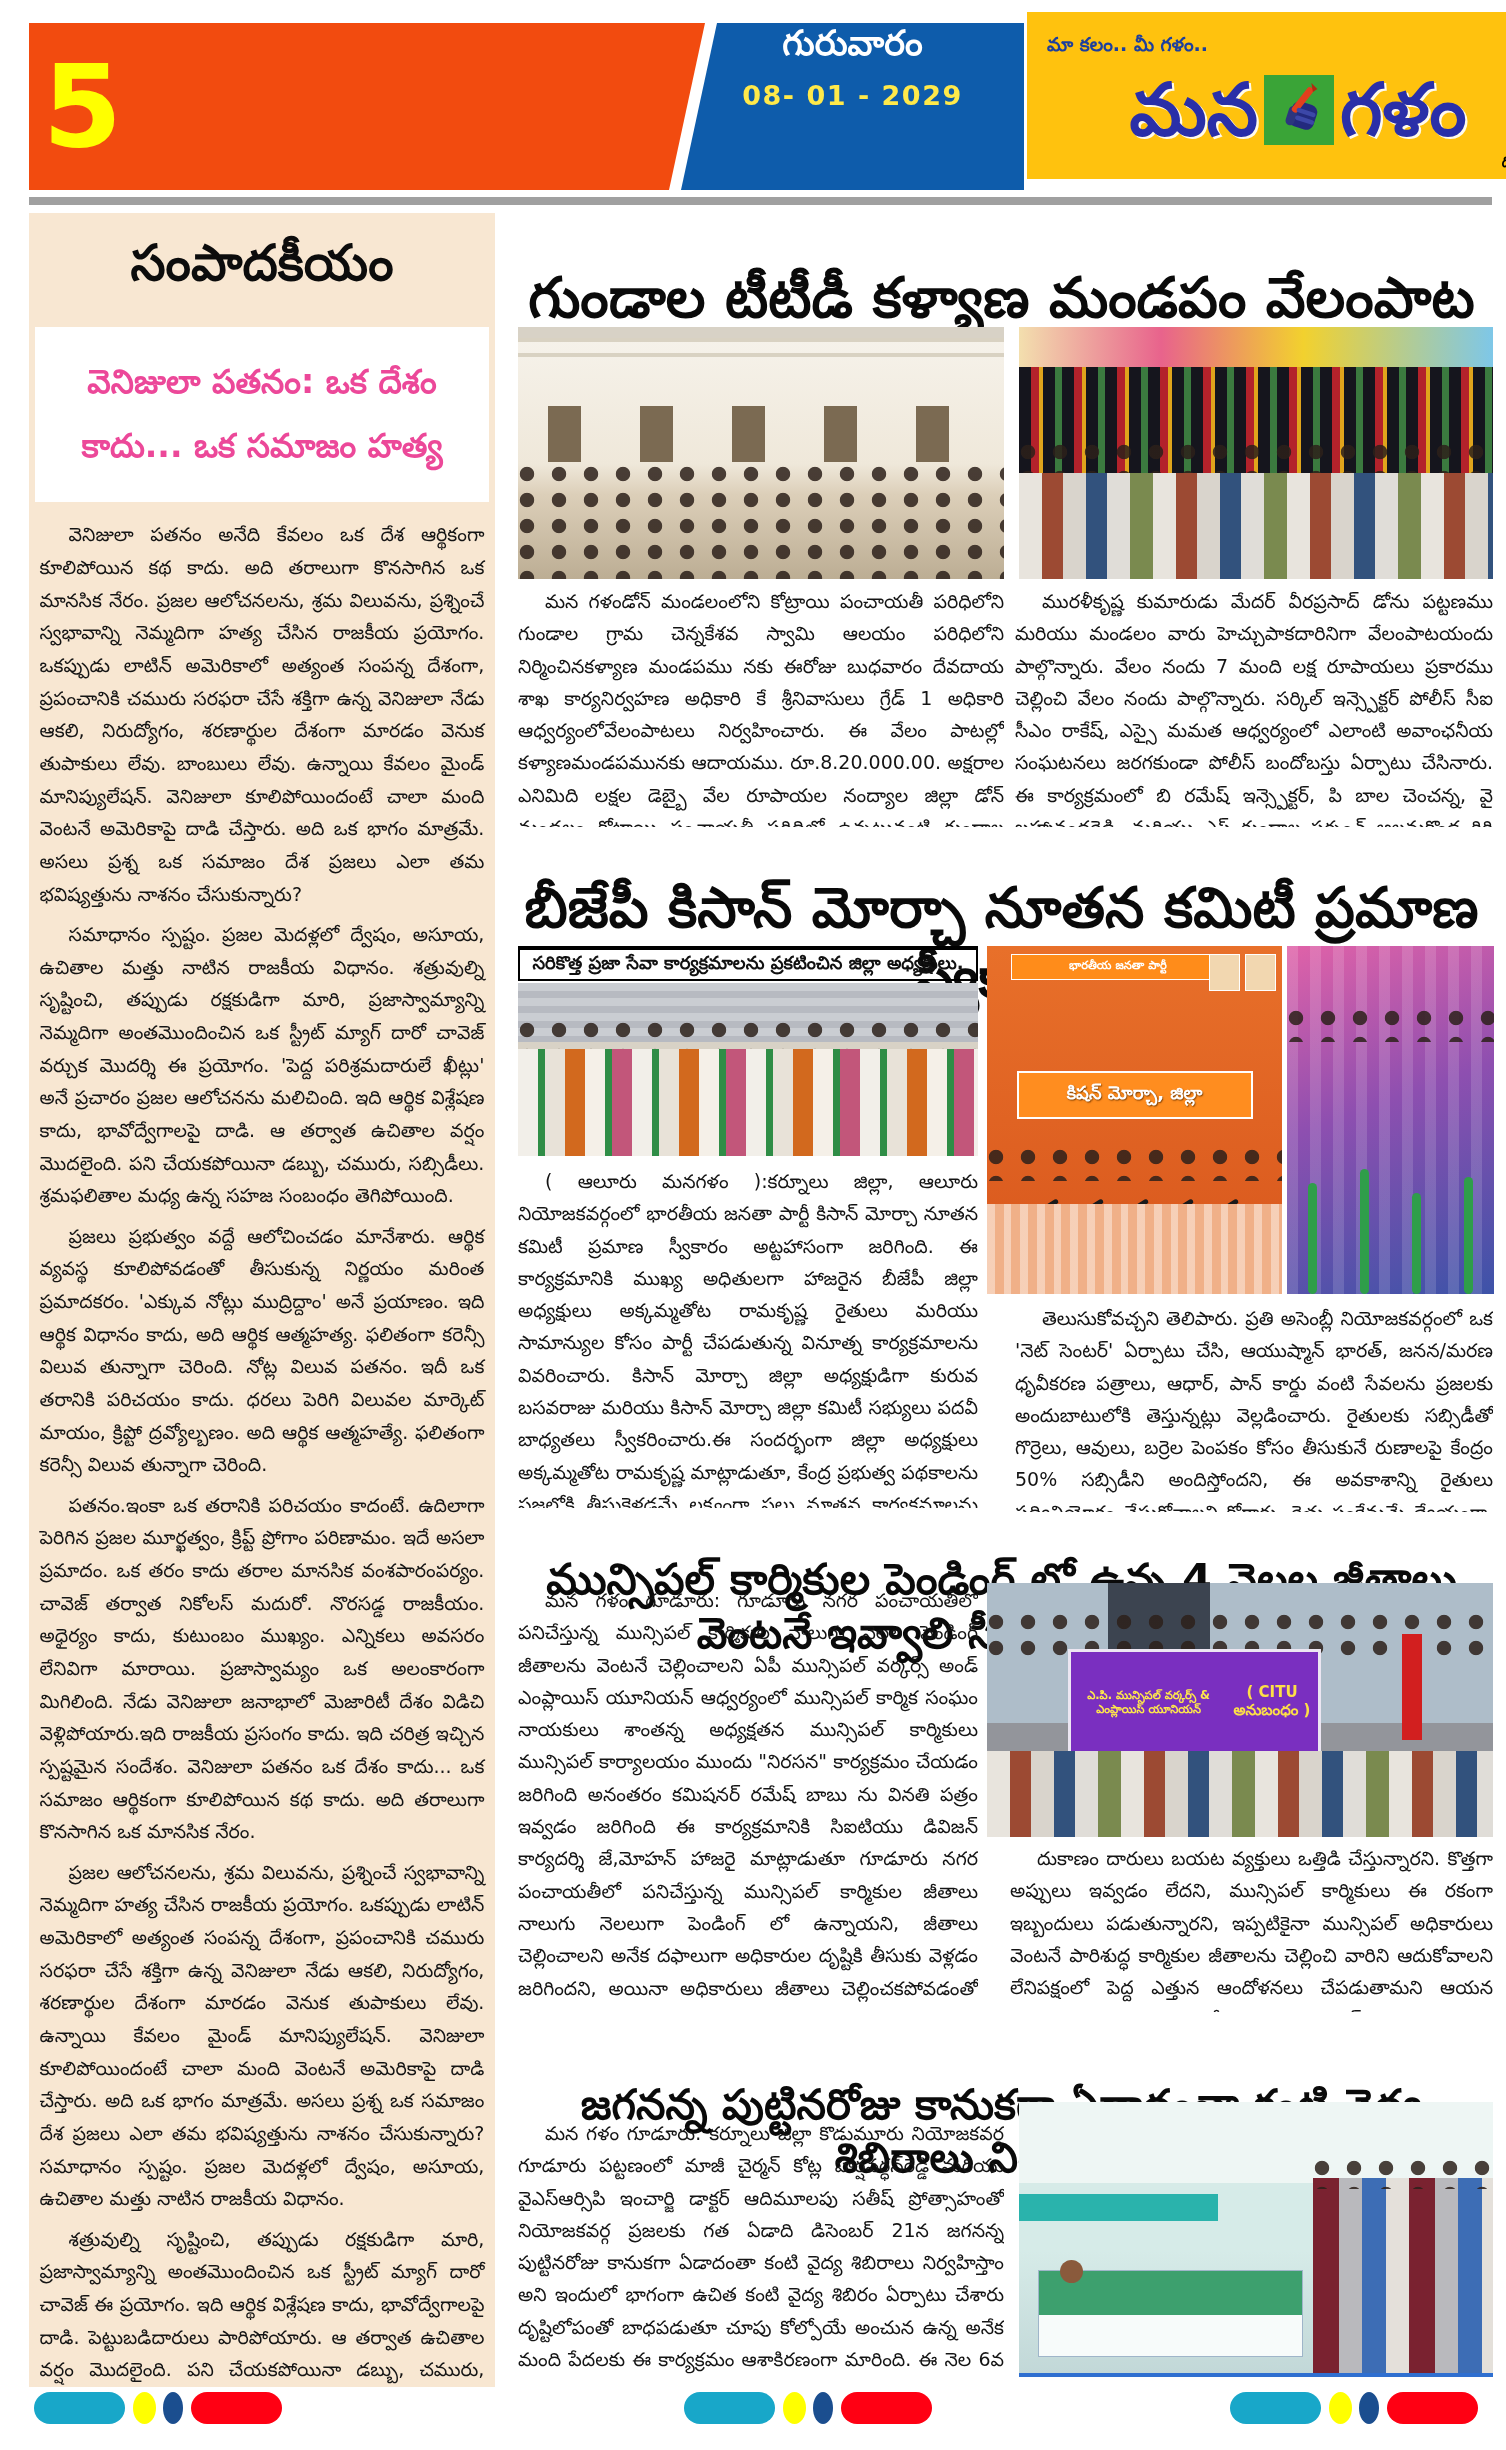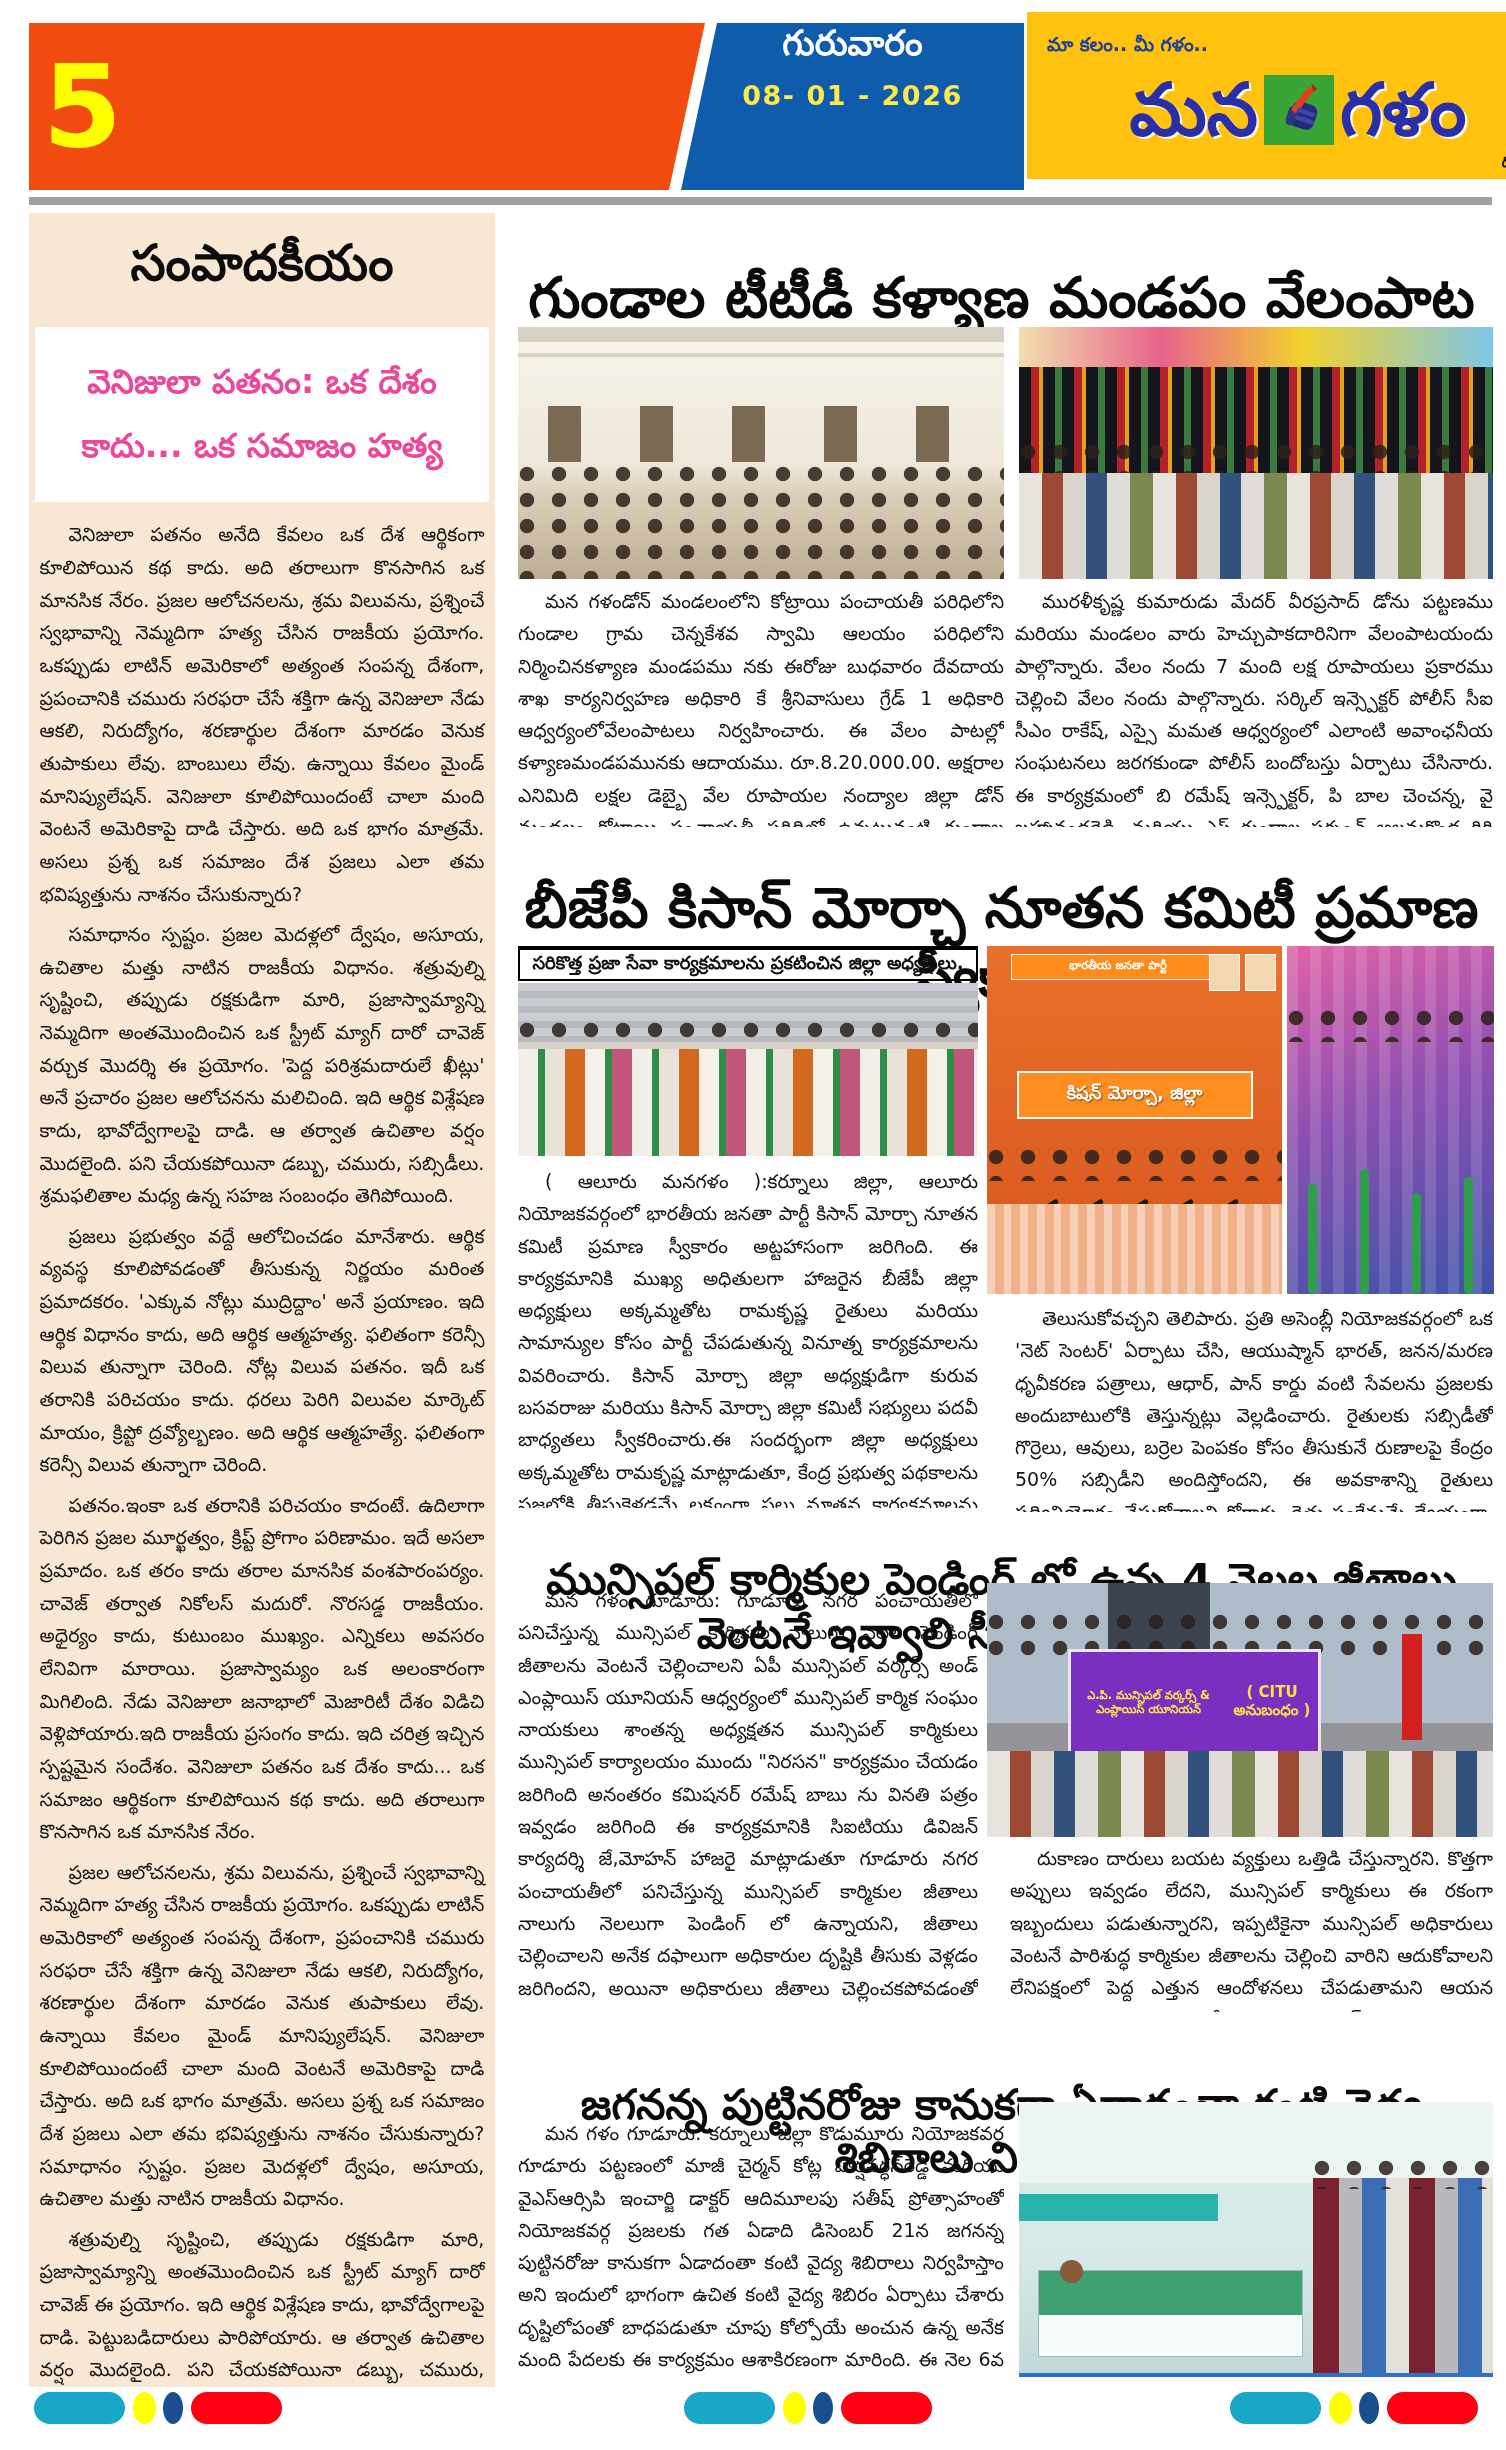"08- 01 - 2026" div.hdr-date { text: 2026 -> 2029 }
